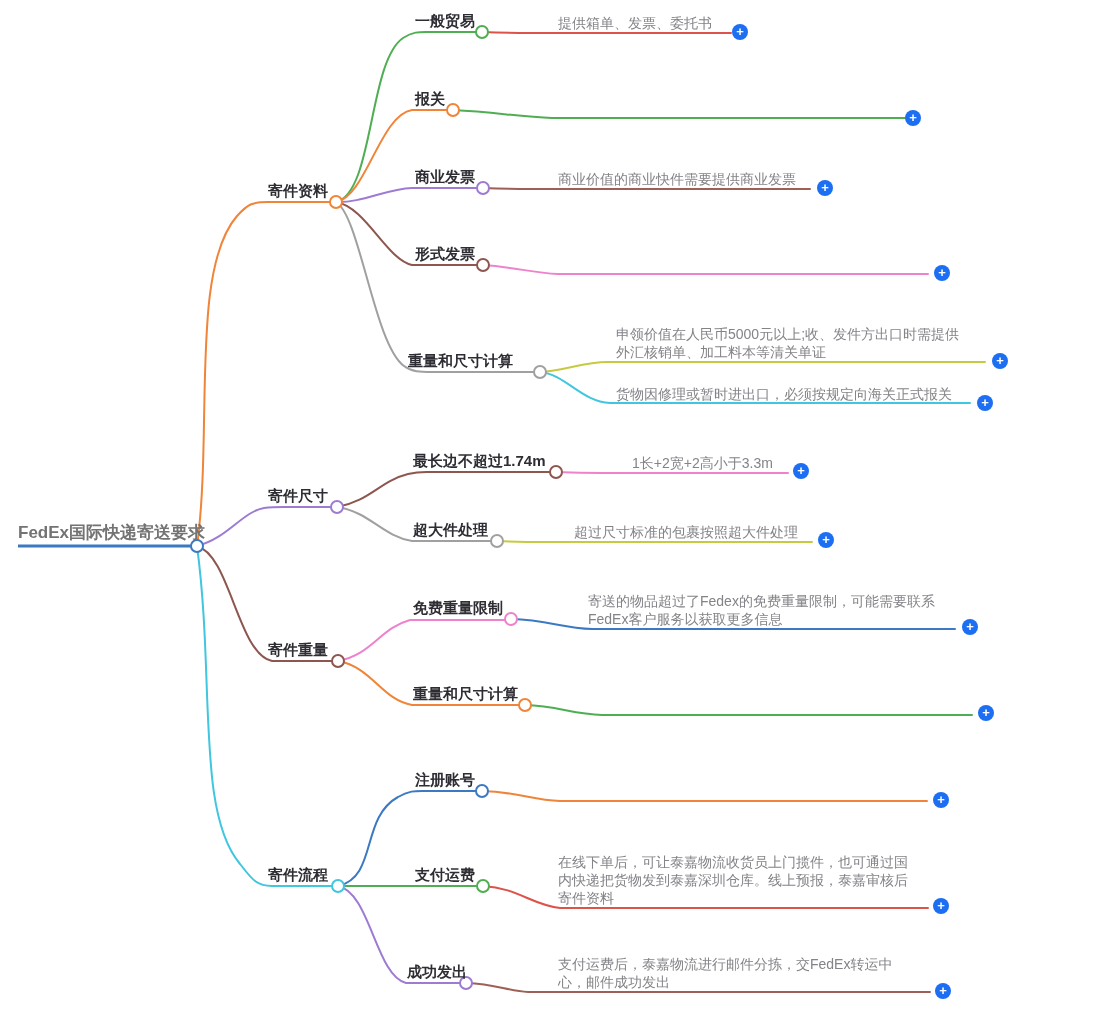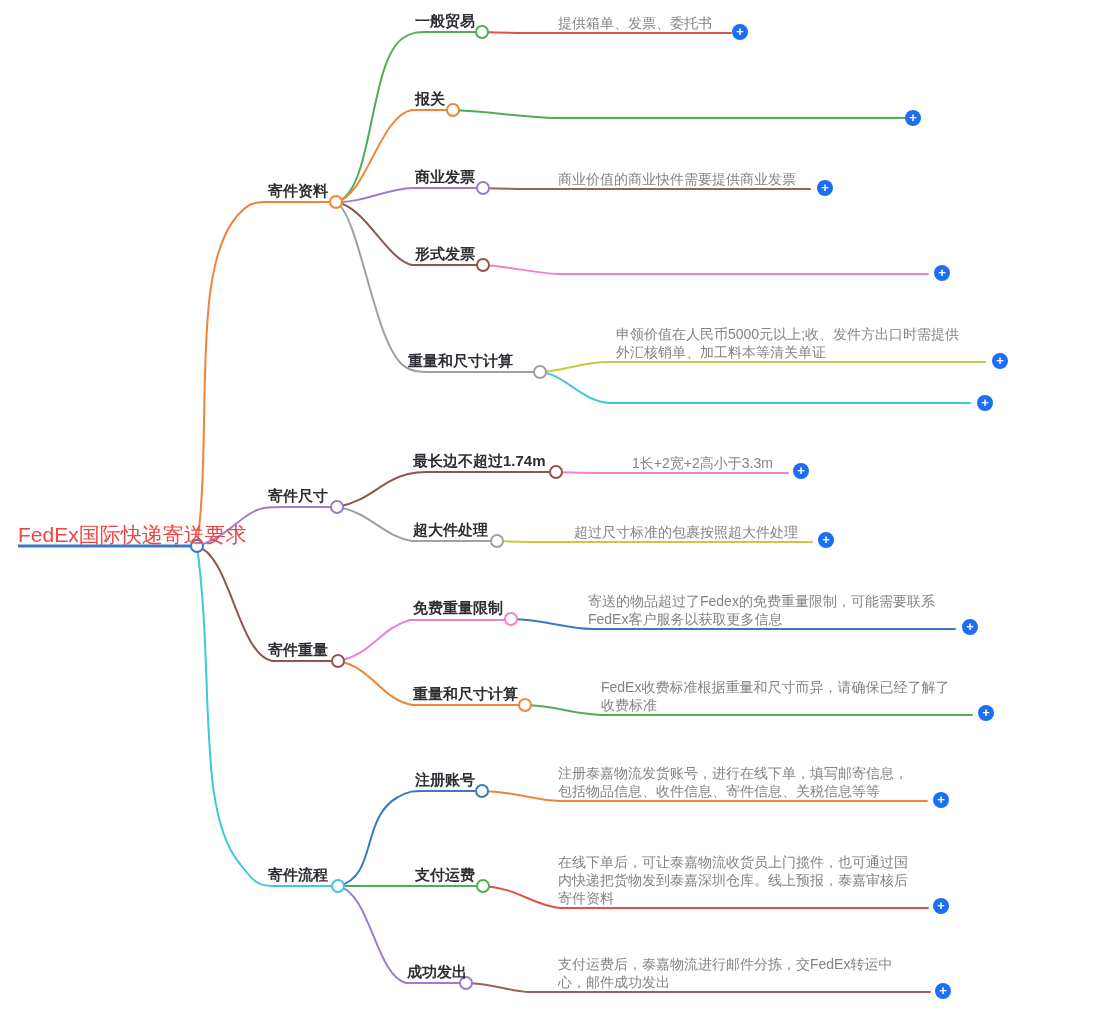"货物因修理或暂时进出口，必须按规定向海关正式报关" div.leaf { html: none -> <div>货物因修理或暂时进出口，必须按规定向海关正式报关</div> }
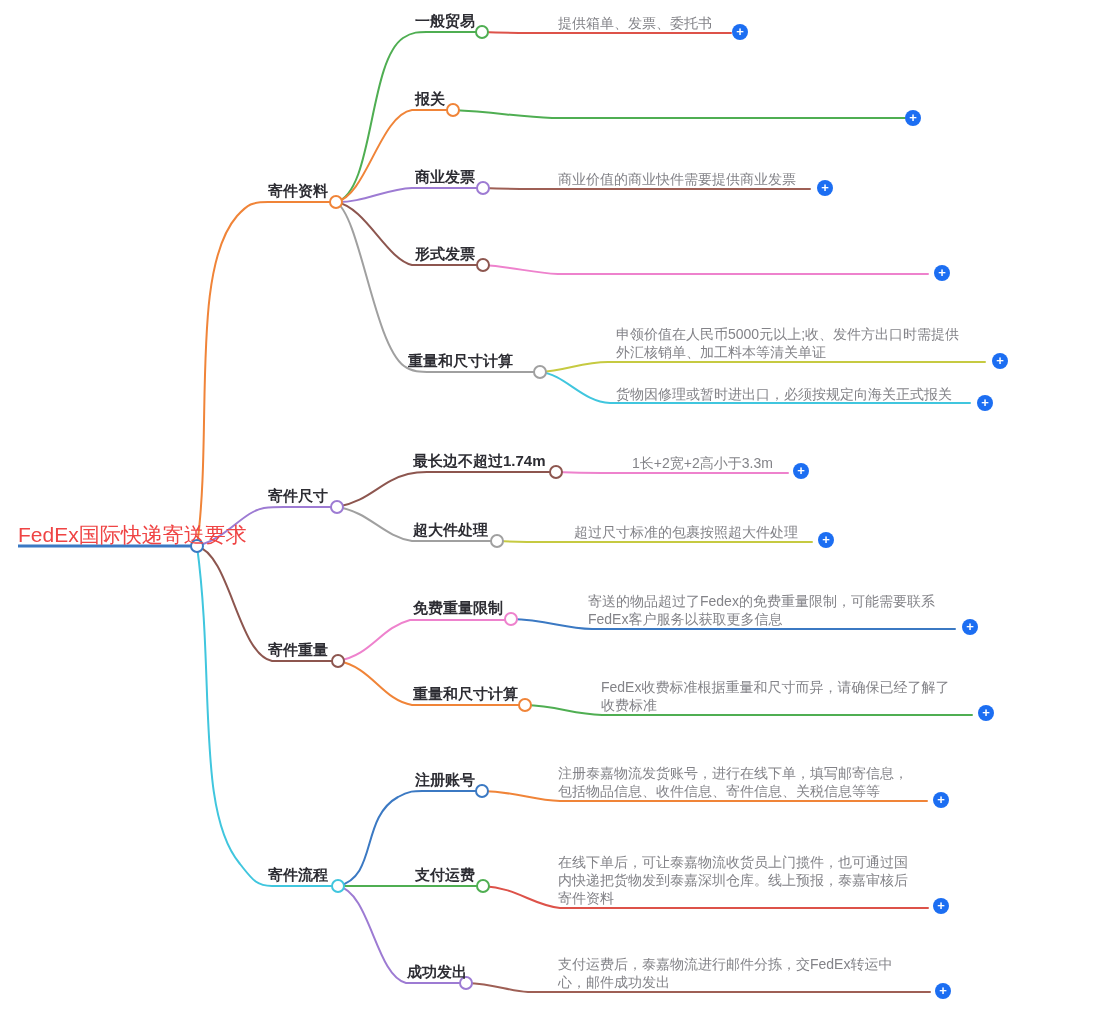"FedEx国际快递寄送要求" .root-label { color: #ef4444 -> #737373; font-size: 21px -> 17px; font-weight: normal -> bold }
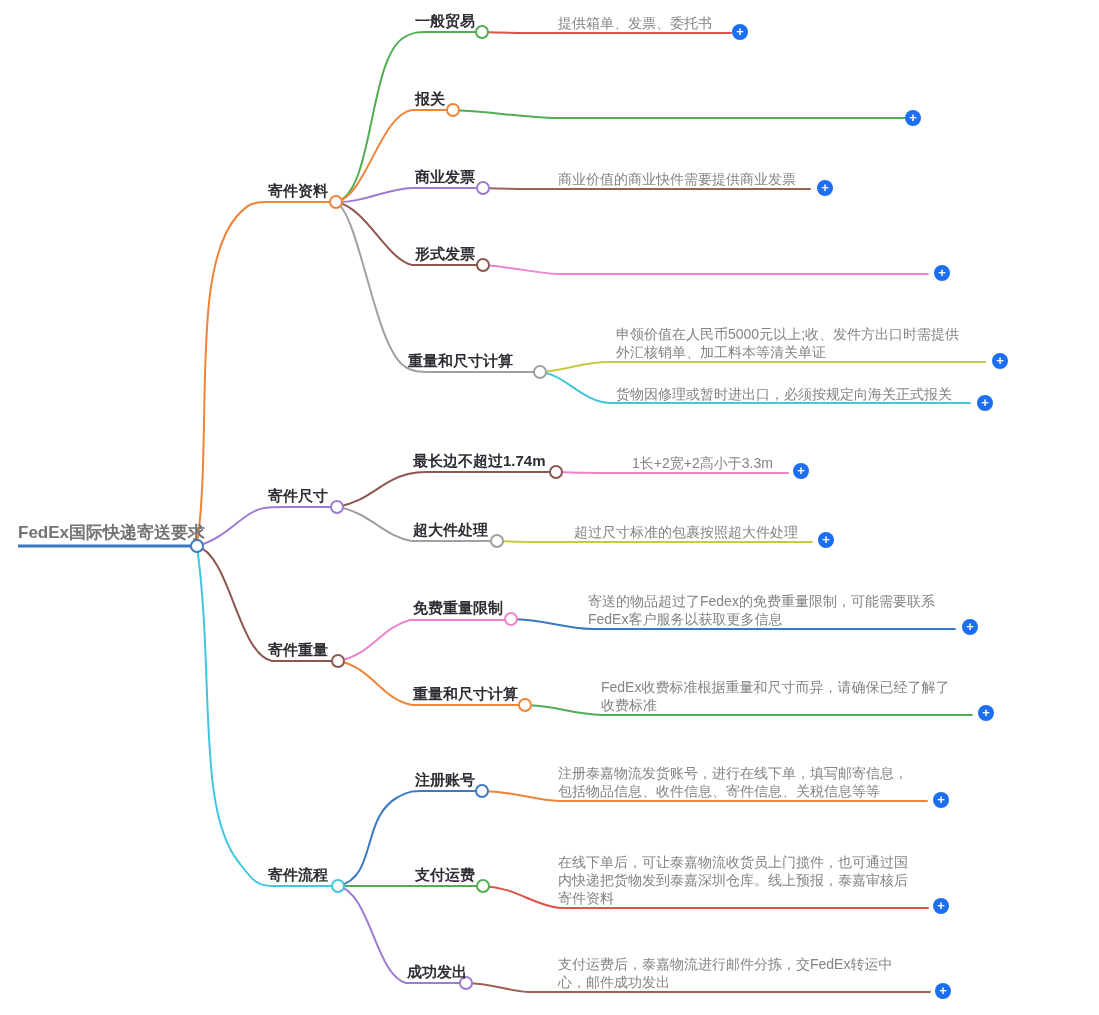"FedEx收费标准根据重量和尺寸而异，请确保已经了解了" div.leaf { html: <div>FedEx收费标准根据重量和尺寸而异，请确保已经了解了 收费标准</div> -> none }
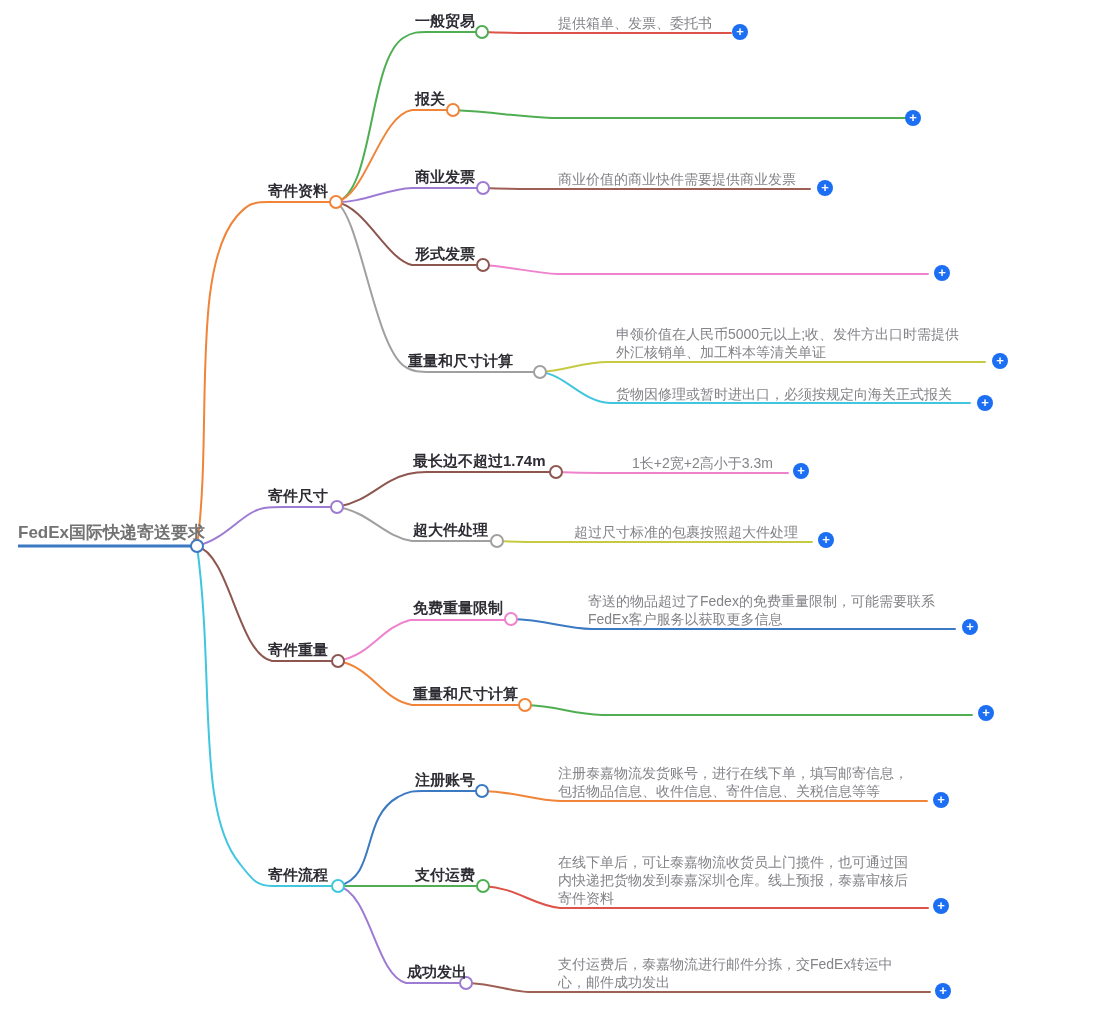"注册泰嘉物流发货账号，进行在线下单，填写邮寄信息，" div.leaf { html: <div>注册泰嘉物流发货账号，进行在线下单，填写邮寄信息， 包括物品信息、收件信息、寄件信息、关税信息等等</div> -> none }
